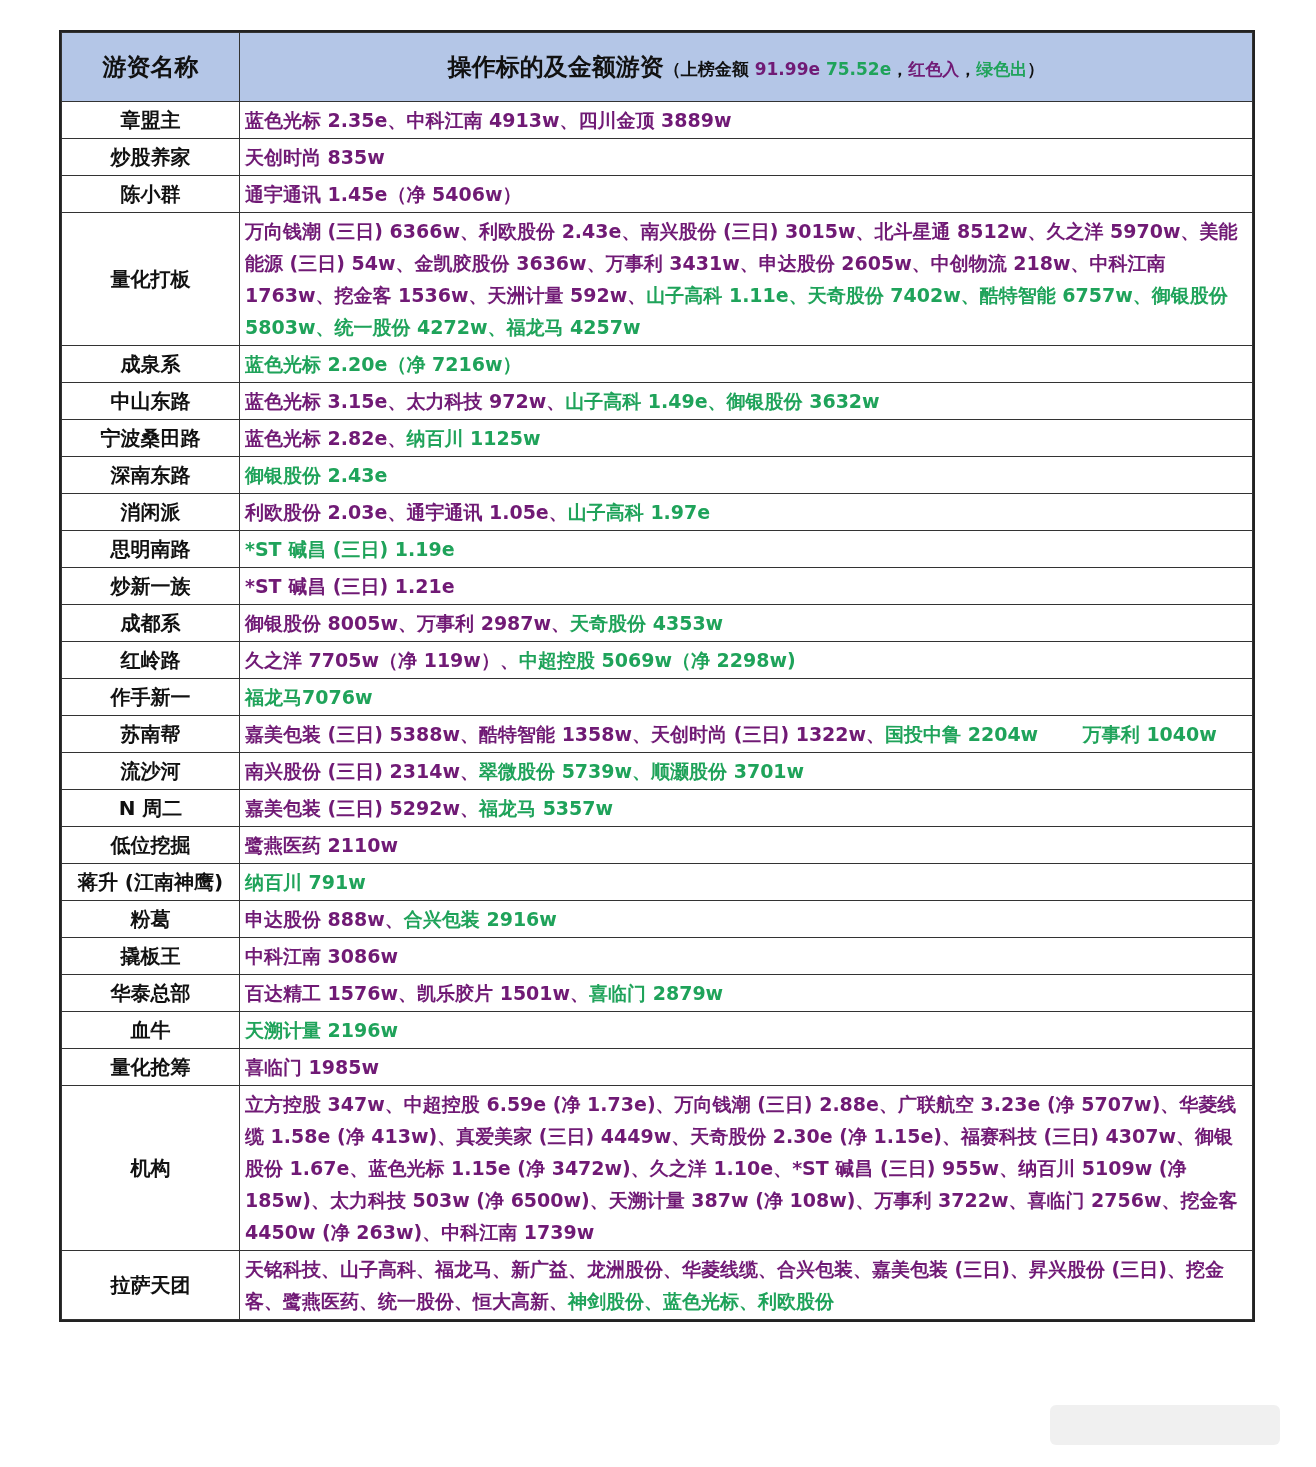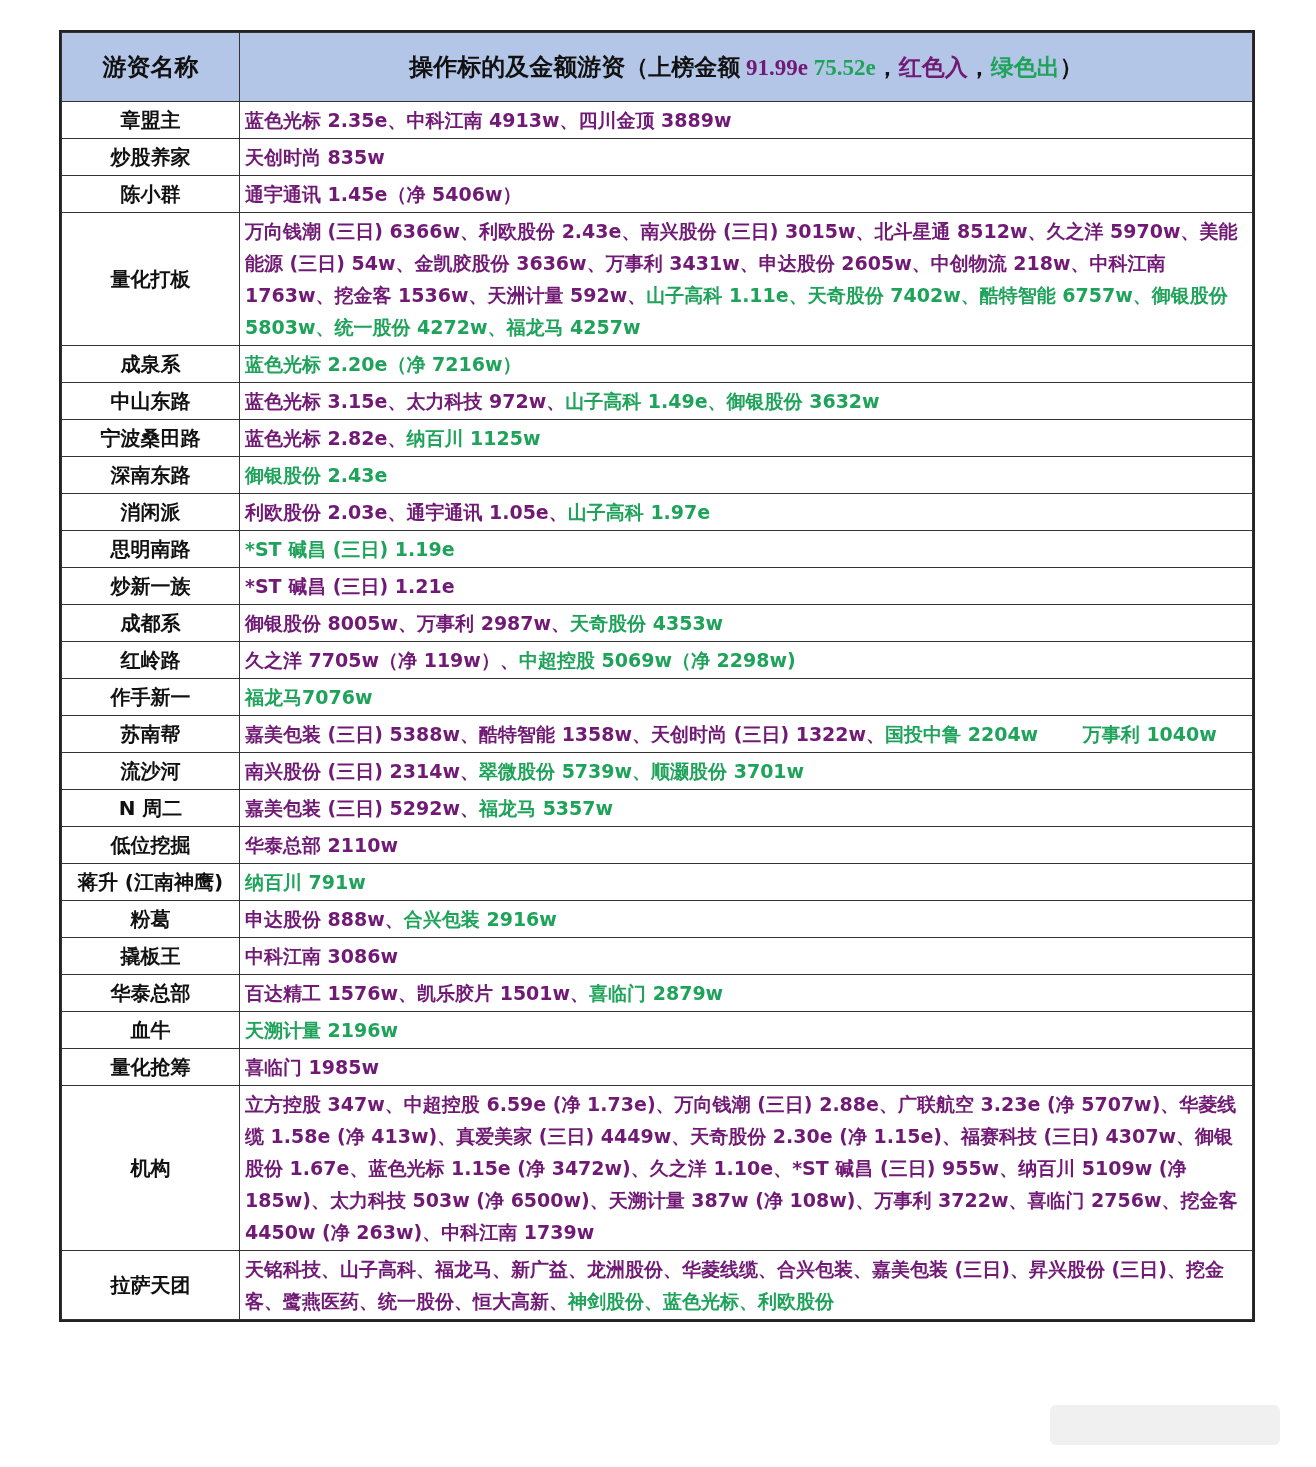"（上榜金额" th .note { font-family: Liberation Serif, serif -> none; font-size: 23px -> 17px }
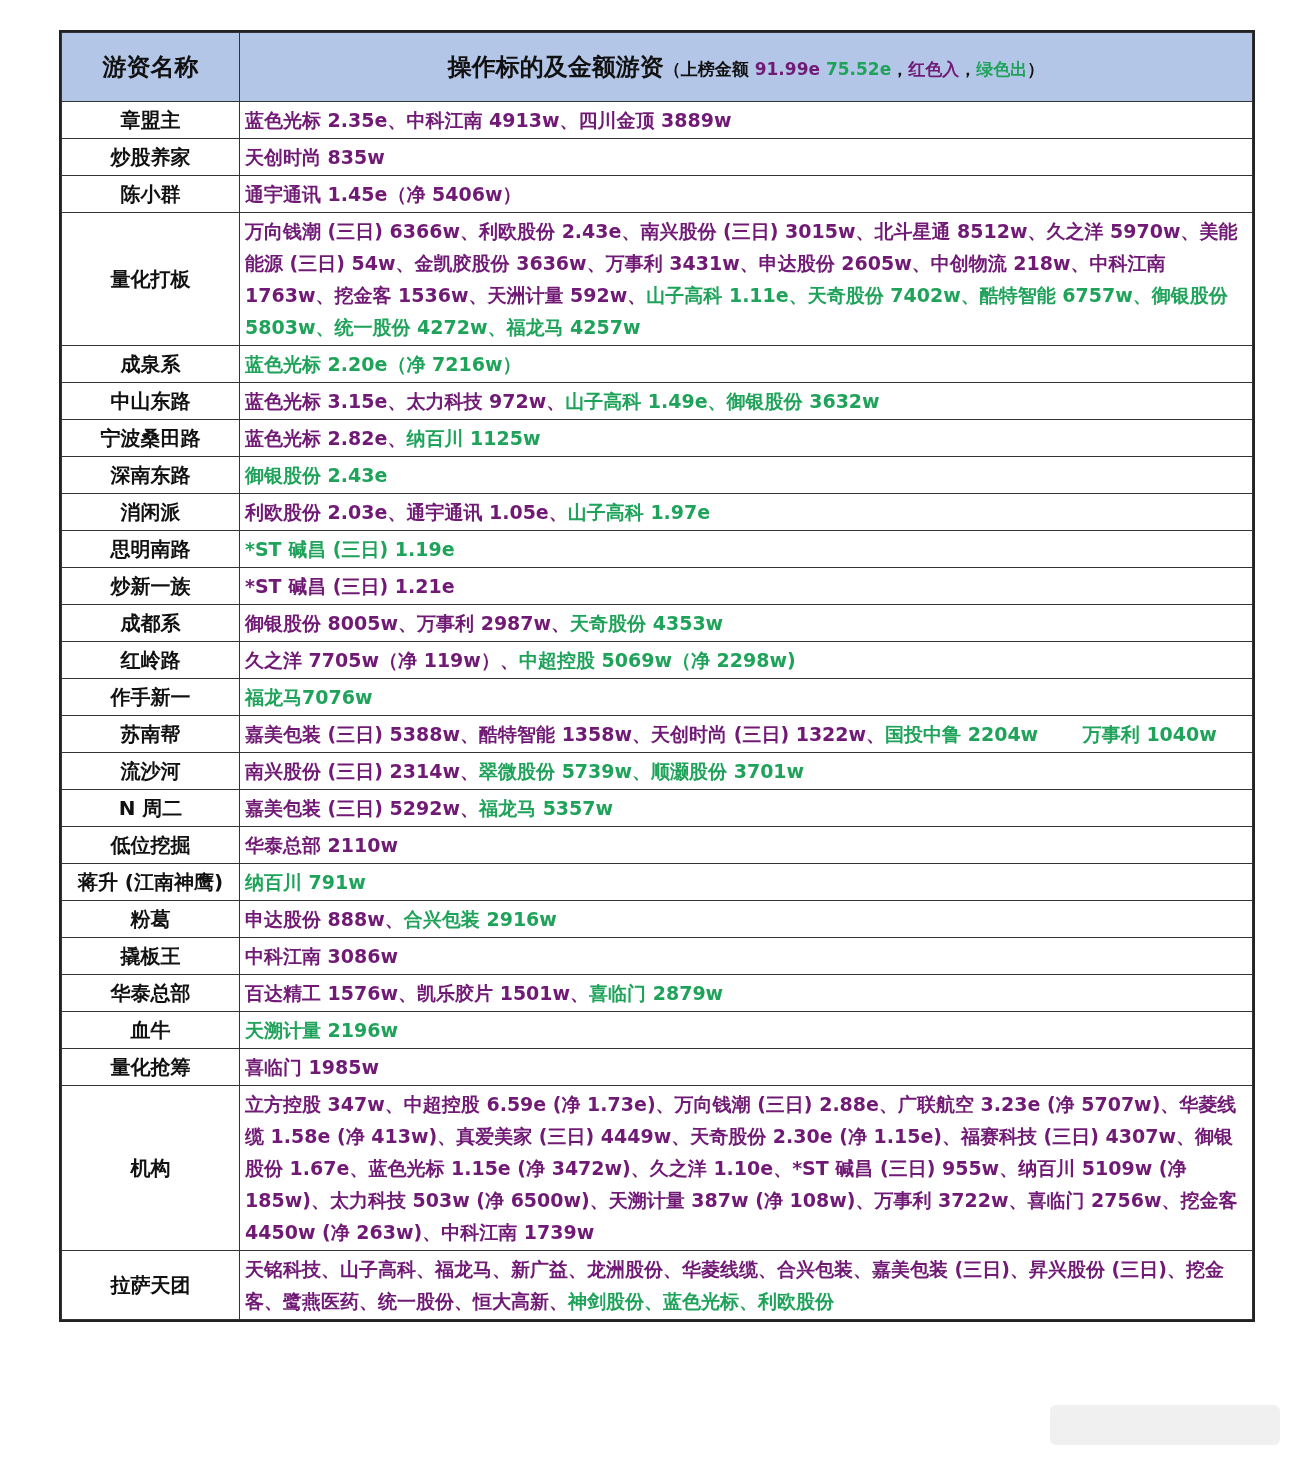"华泰总部 2110w" span.r { text: 华泰总部 -> 鹭燕医药 }
